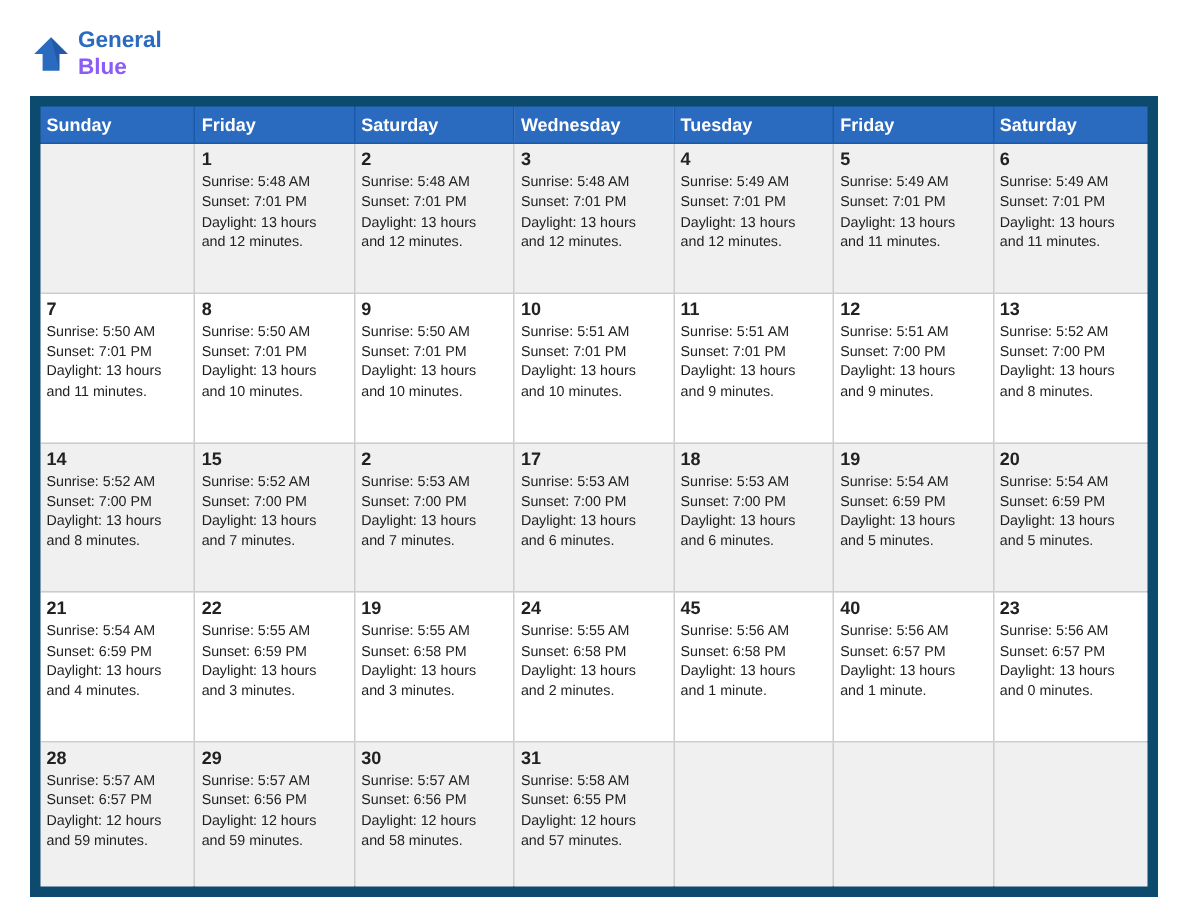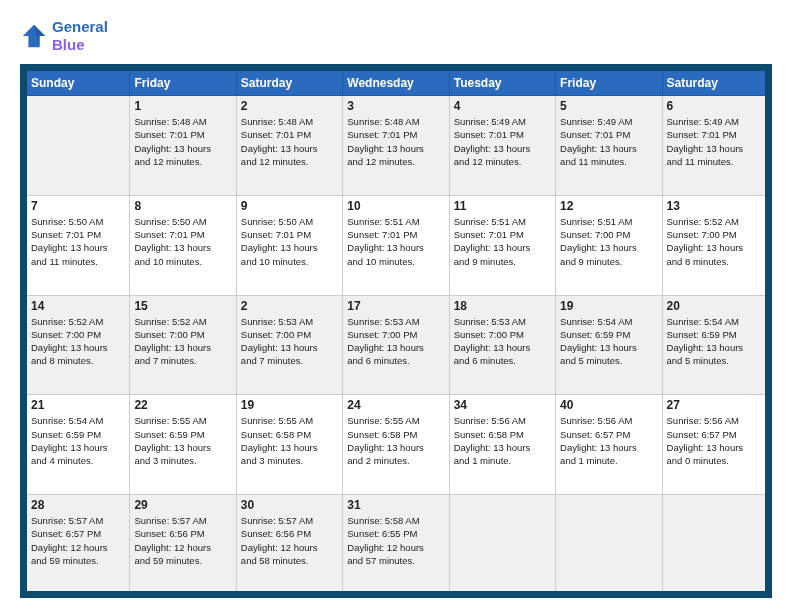"34" span.day-num { text: 34 -> 45 }
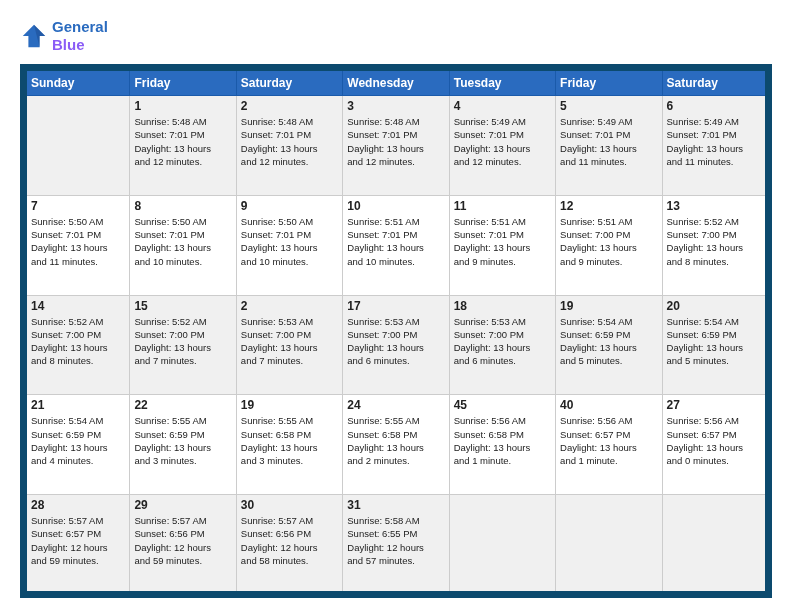"27" span.day-num { text: 27 -> 23 }
